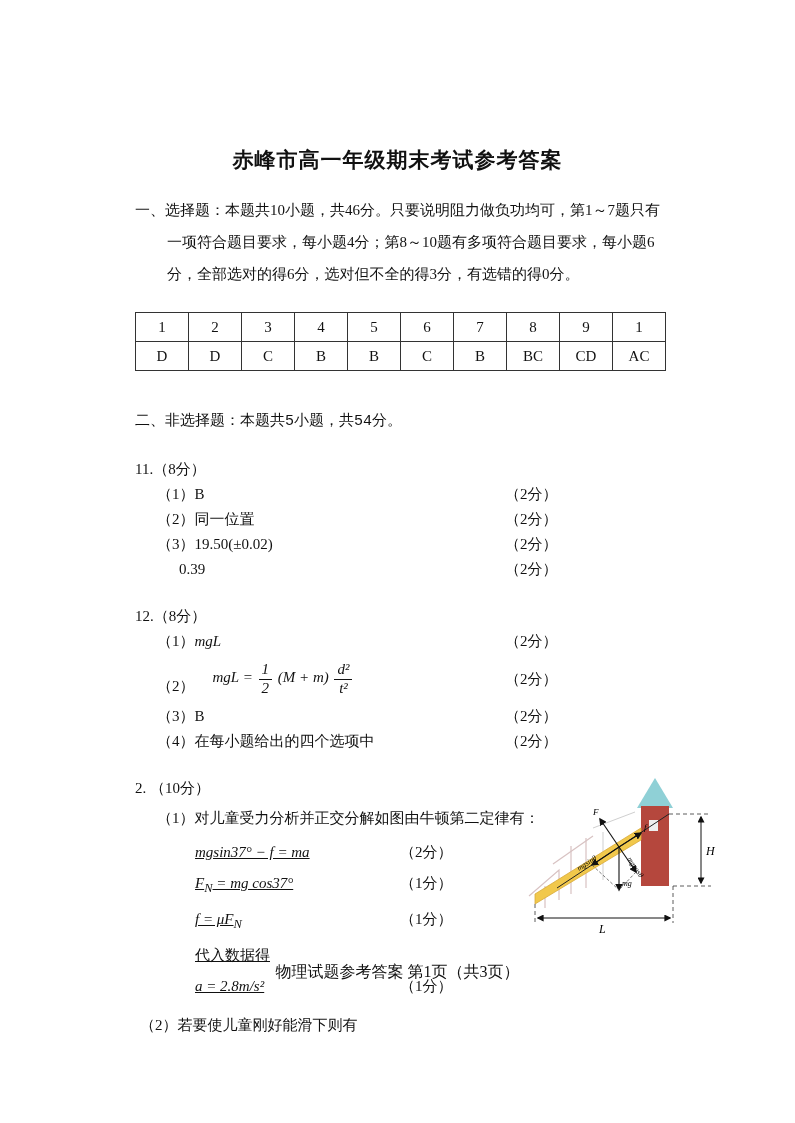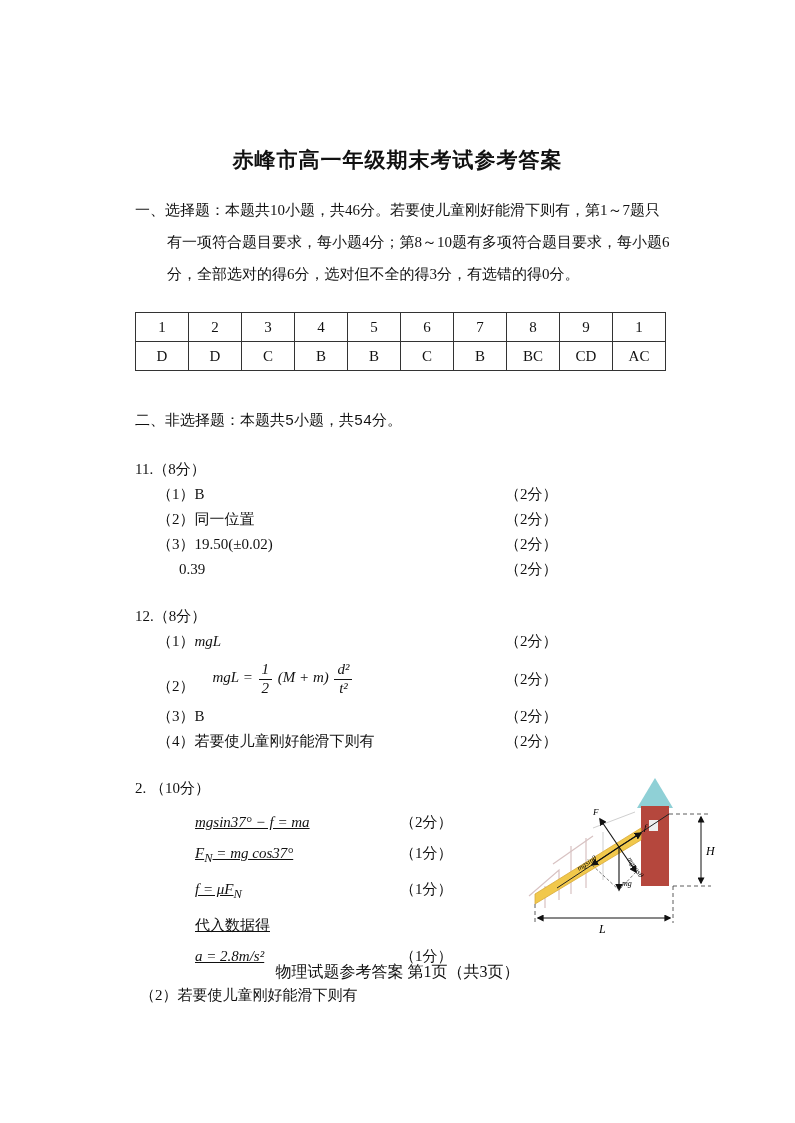"一、选择题：本题共10小题，共46分。若要使儿童刚好能滑下则有，第1～7题只有一" p.intro { text: 若要使儿童刚好能滑下则有 -> 只要说明阻力做负功均可 }
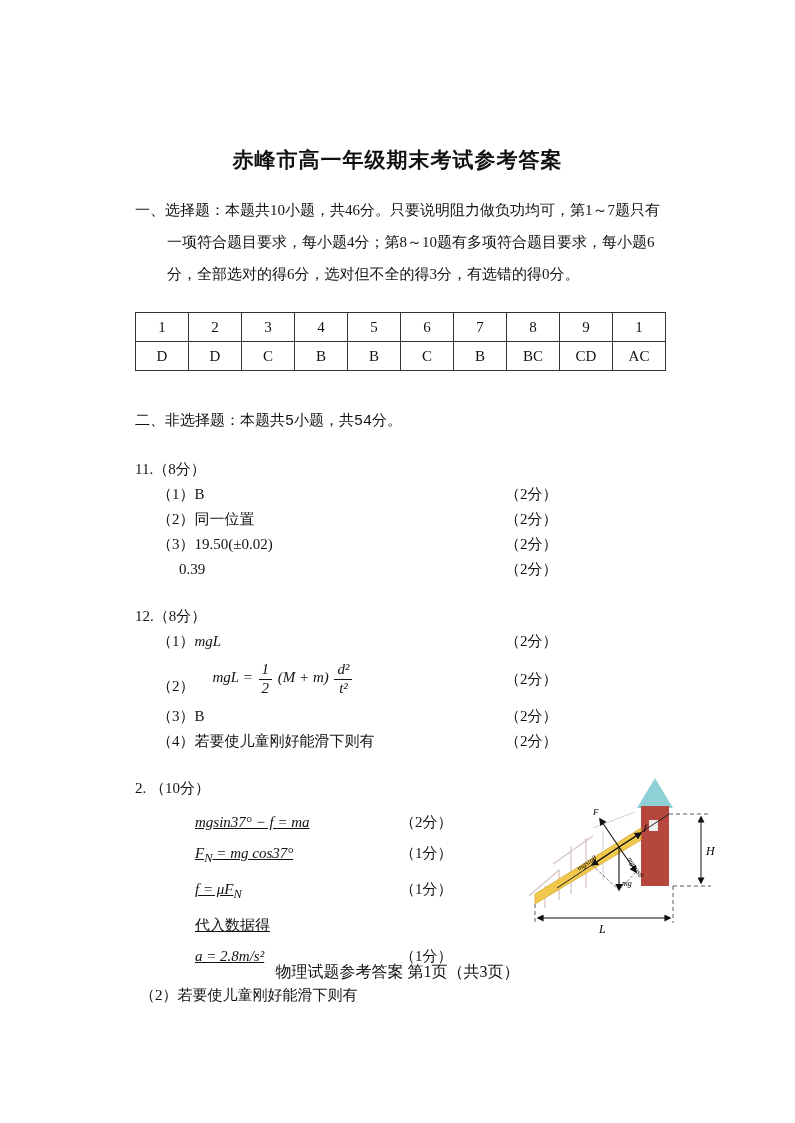"若要使儿童刚好能滑下则有" span { text: 若要使儿童刚好能滑下则有 -> 在每小题给出的四个选项中 }
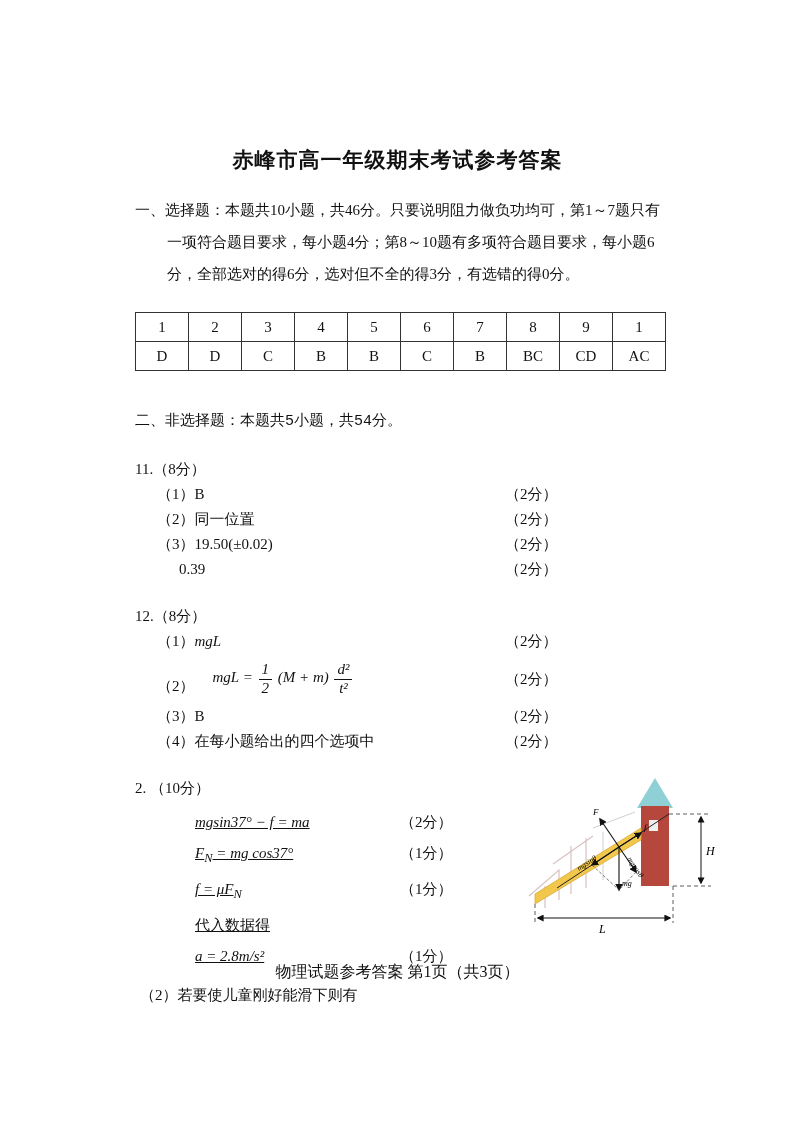"（1）对儿童受力分析并正交分解如图由牛顿第二定律有：" div.q13-intro { html: none -> <div>（1）对儿童受力分析并正交分解如图由牛顿第二定律有：</div> }
